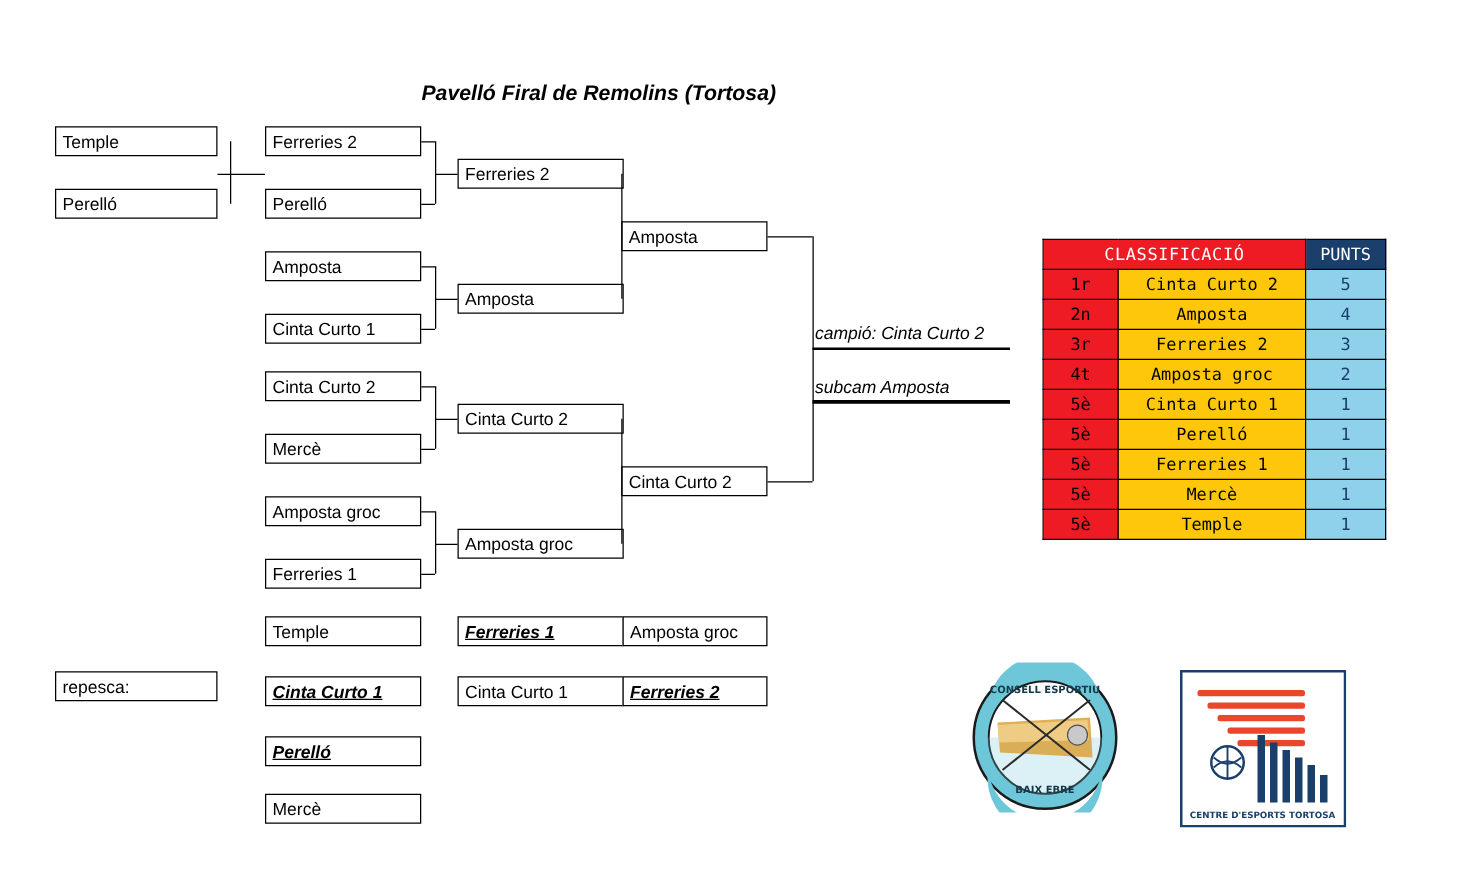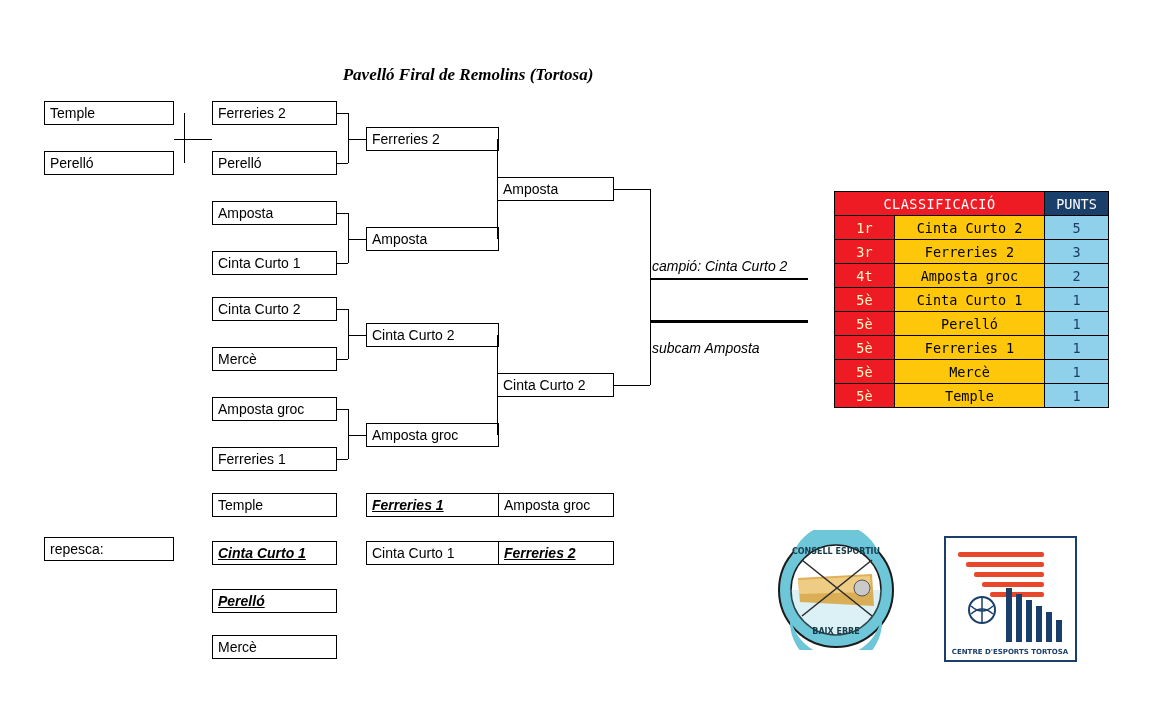"Pavelló Firal de Remolins (Tortosa)" .title3 { font-family: Liberation Serif, serif -> none; left: 4px -> 15px }
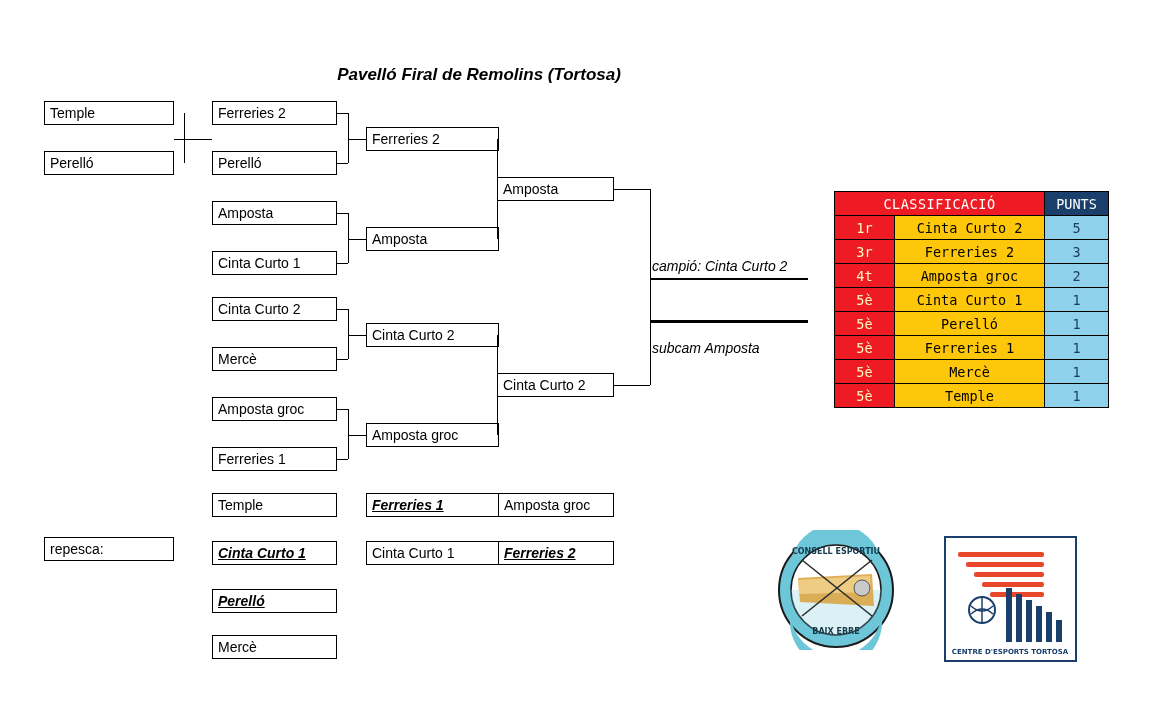"1r" .classif td.pos { color: #fef9c3 -> #000000 }
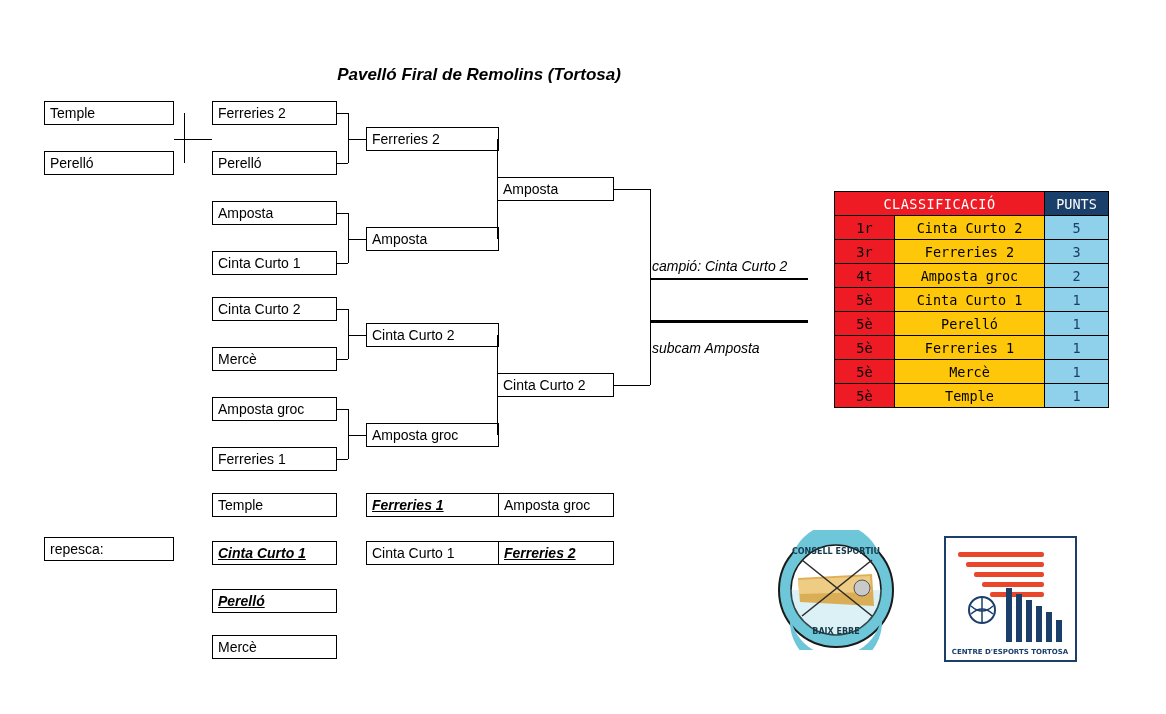"2n" tr { html: none -> <tr> <td>2n</td> <td>Amposta</td> <td>4</td> </tr> }
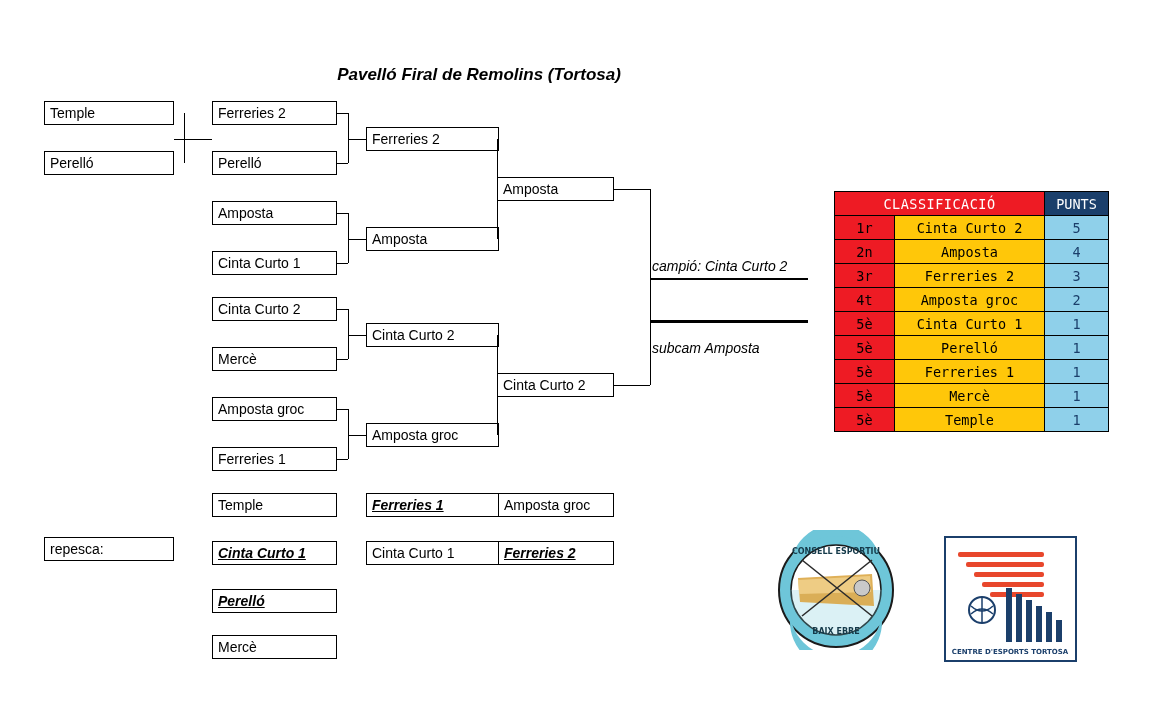"subcam Amposta" div.champ { margin-top: 39px -> none }
